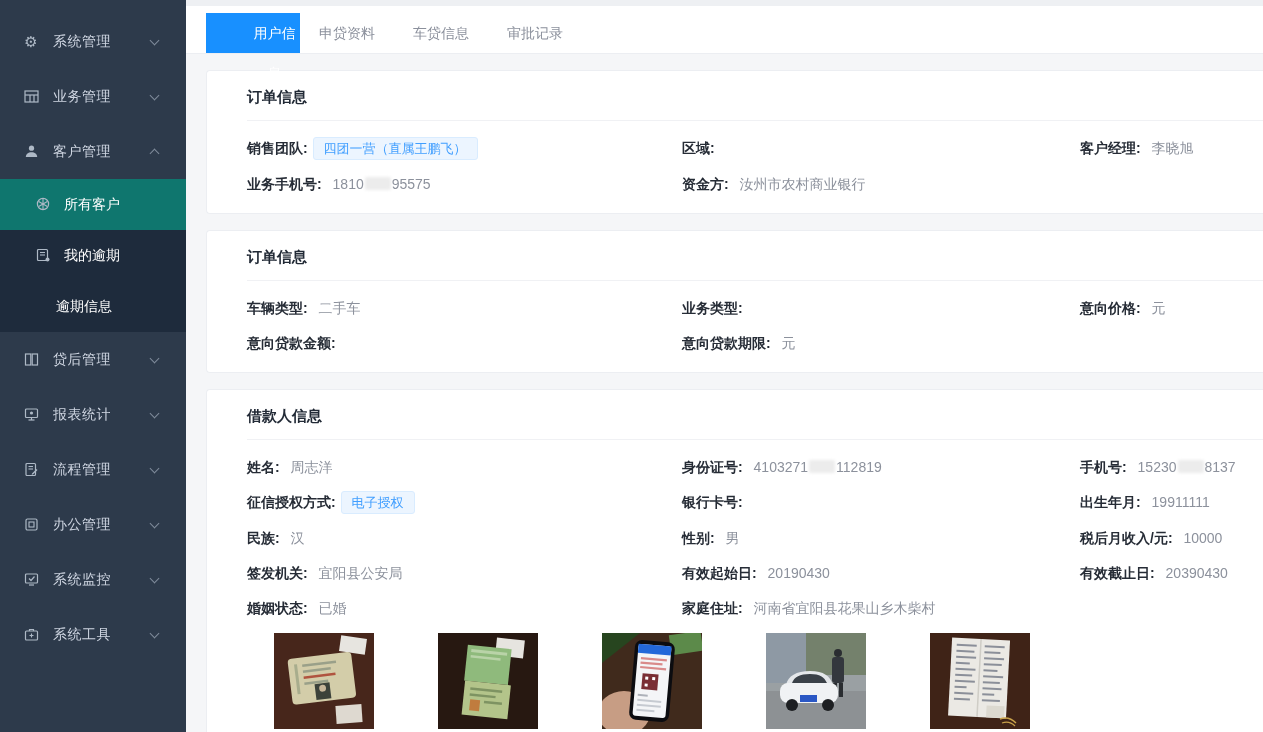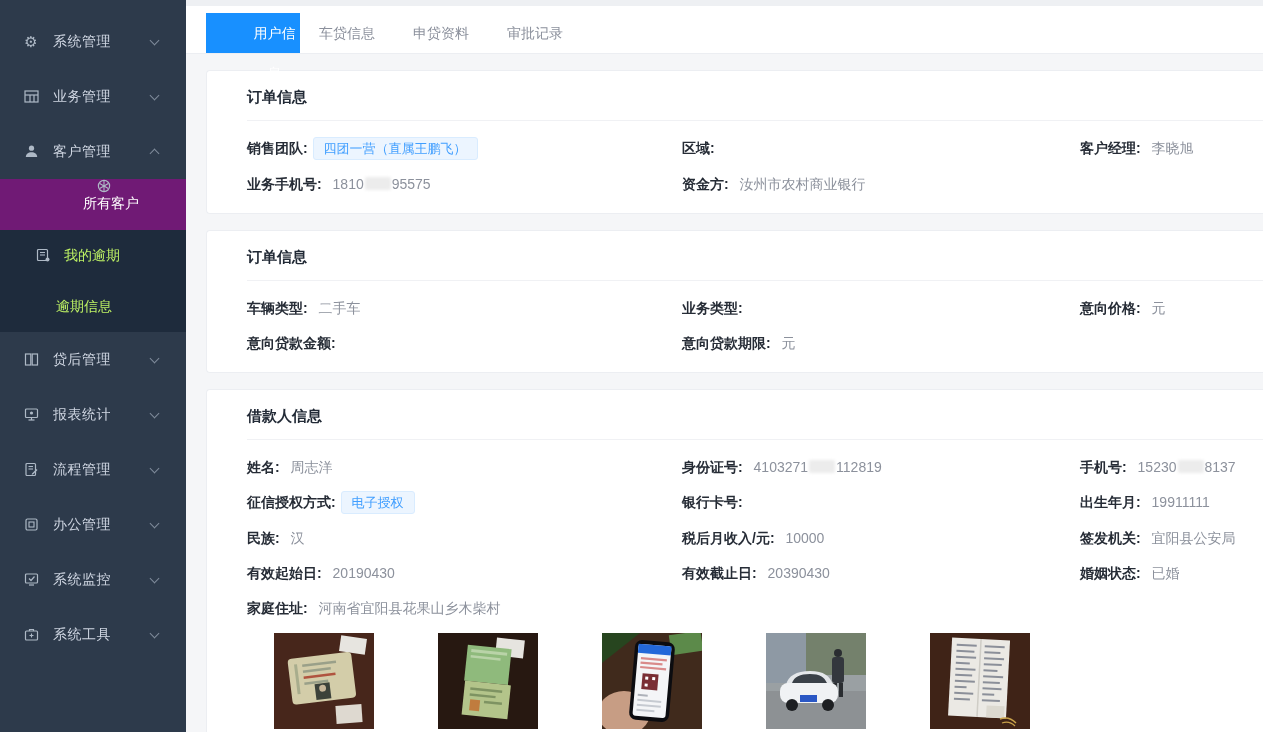"车贷信息" div.tab { order: before "申贷资料" -> after "申贷资料" }
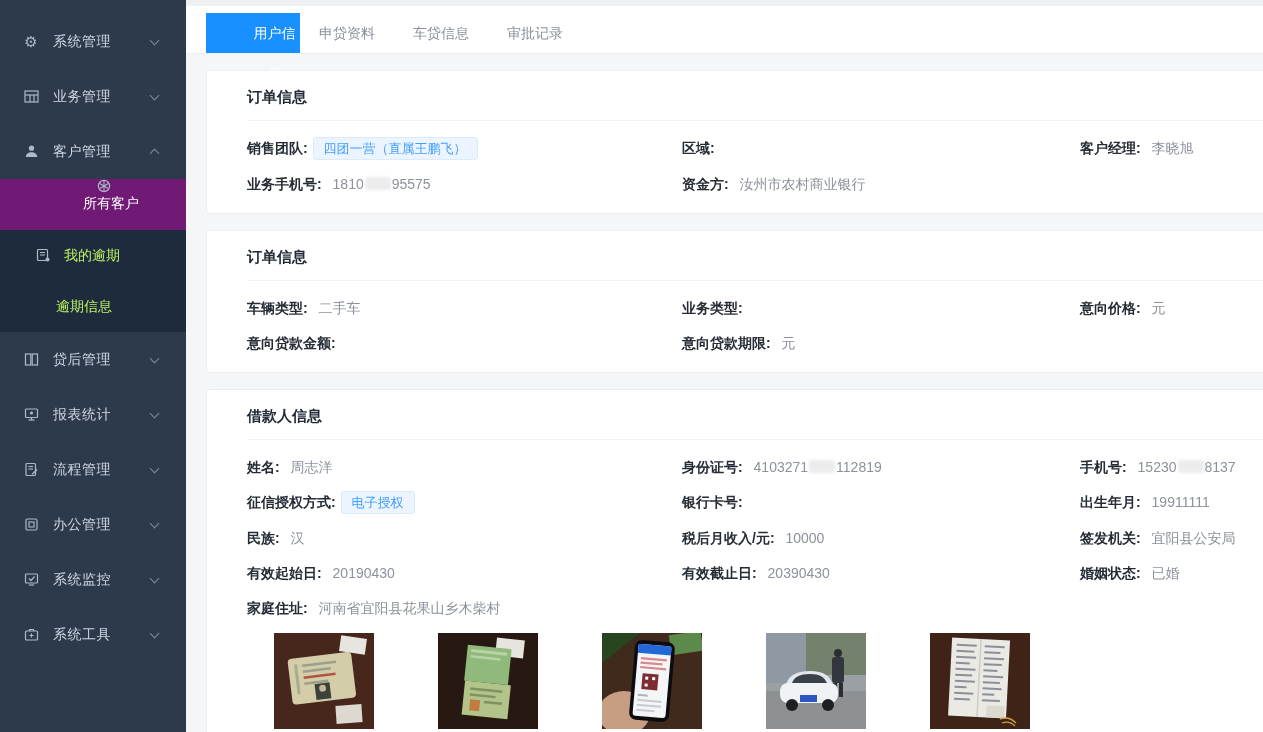"所有客户" .sub-item.active { background: #701a75 -> #0f766e; flex-direction: column -> none }
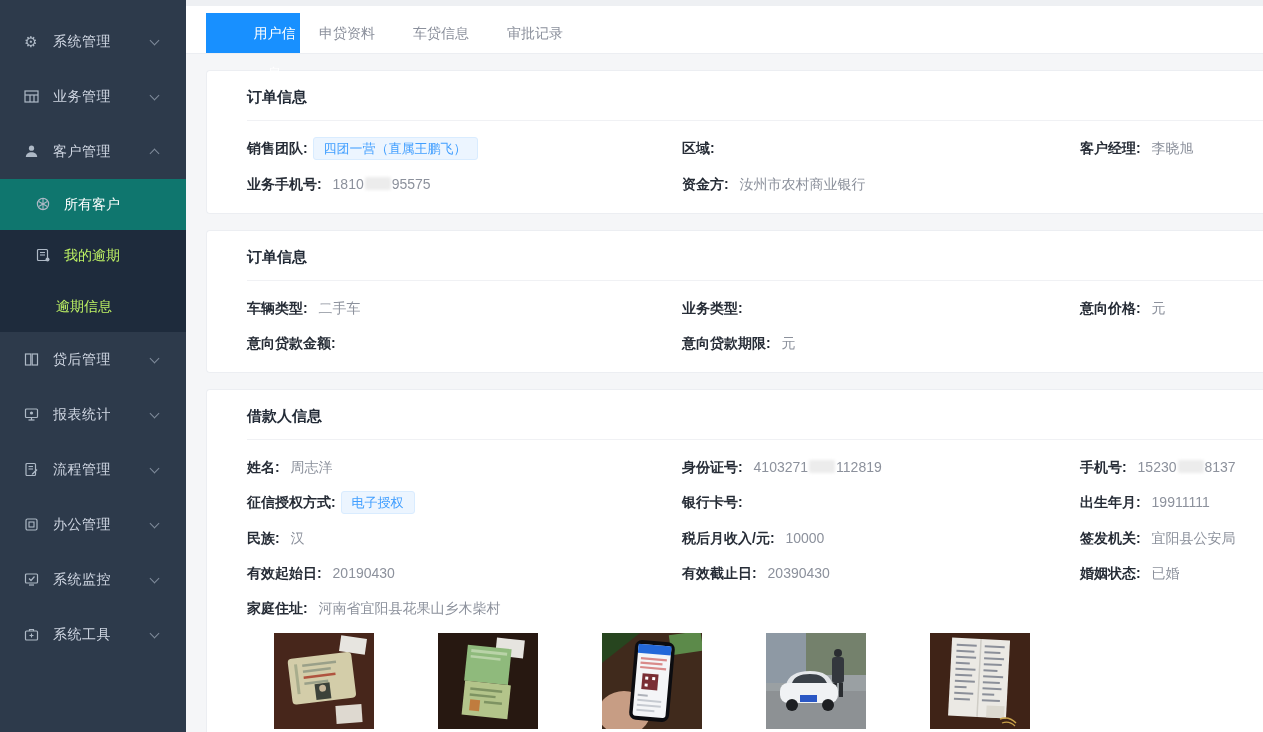"我的逾期" .sub-item { color: #bef264 -> #ffffff }
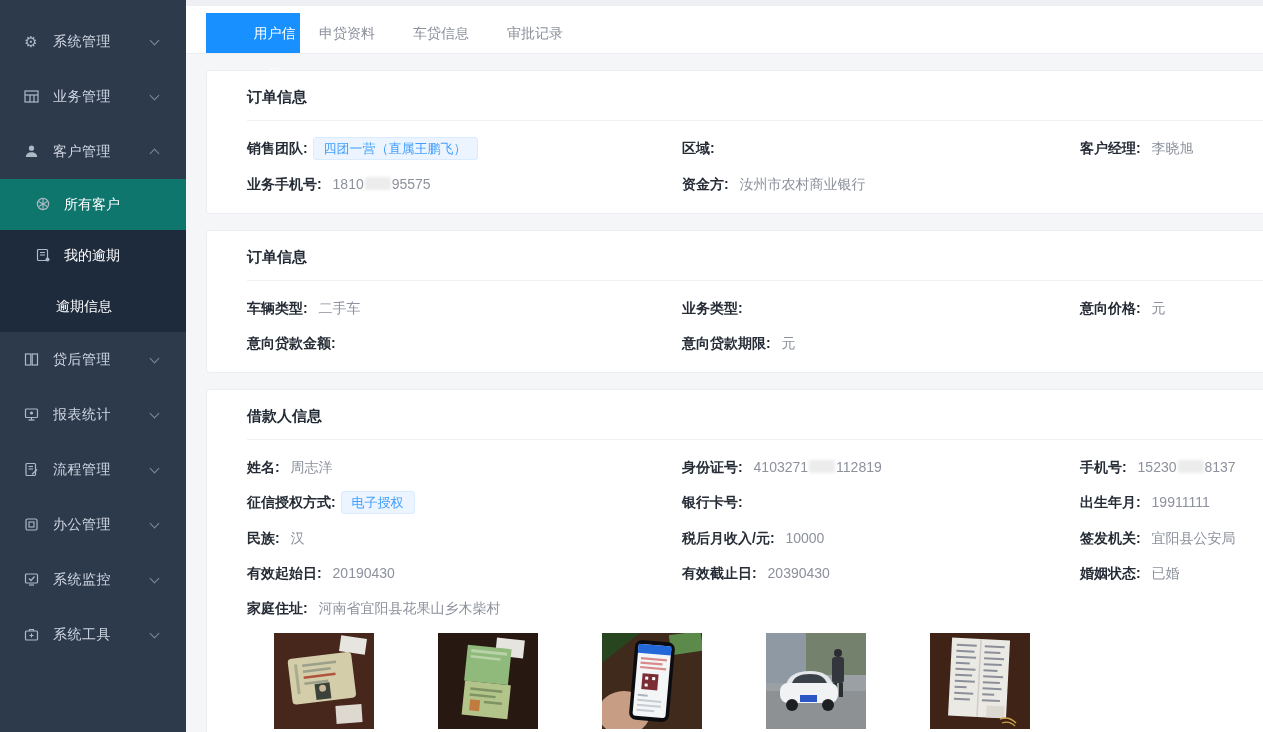"性别: 男" div.field { html: none -> <div> <span>性别:</span> <span>男</span> </div> }
